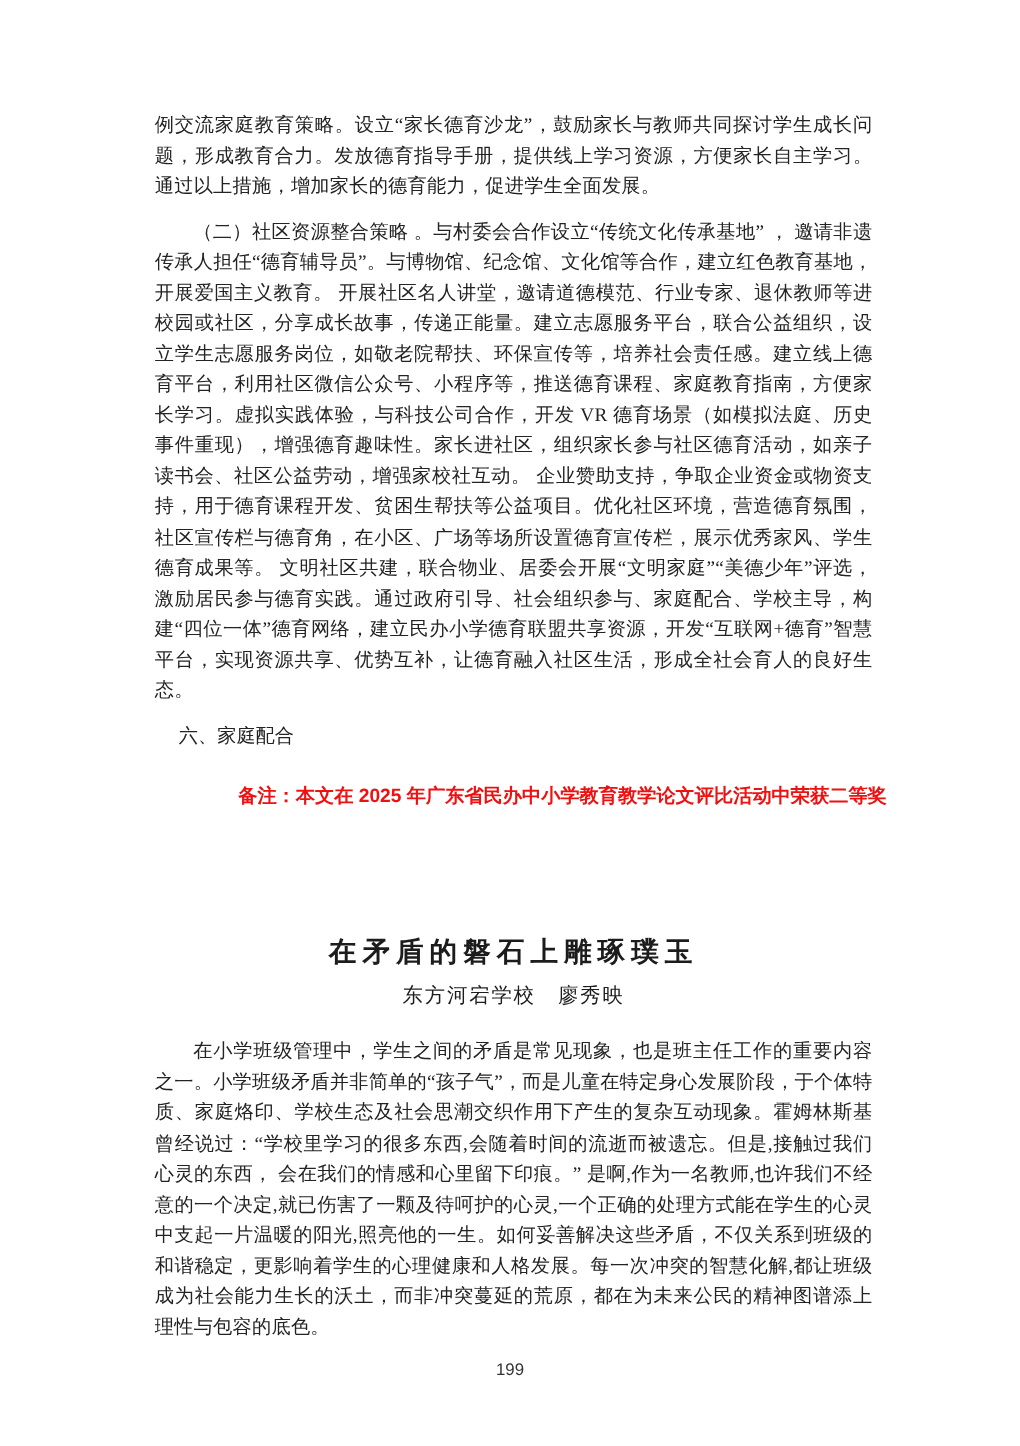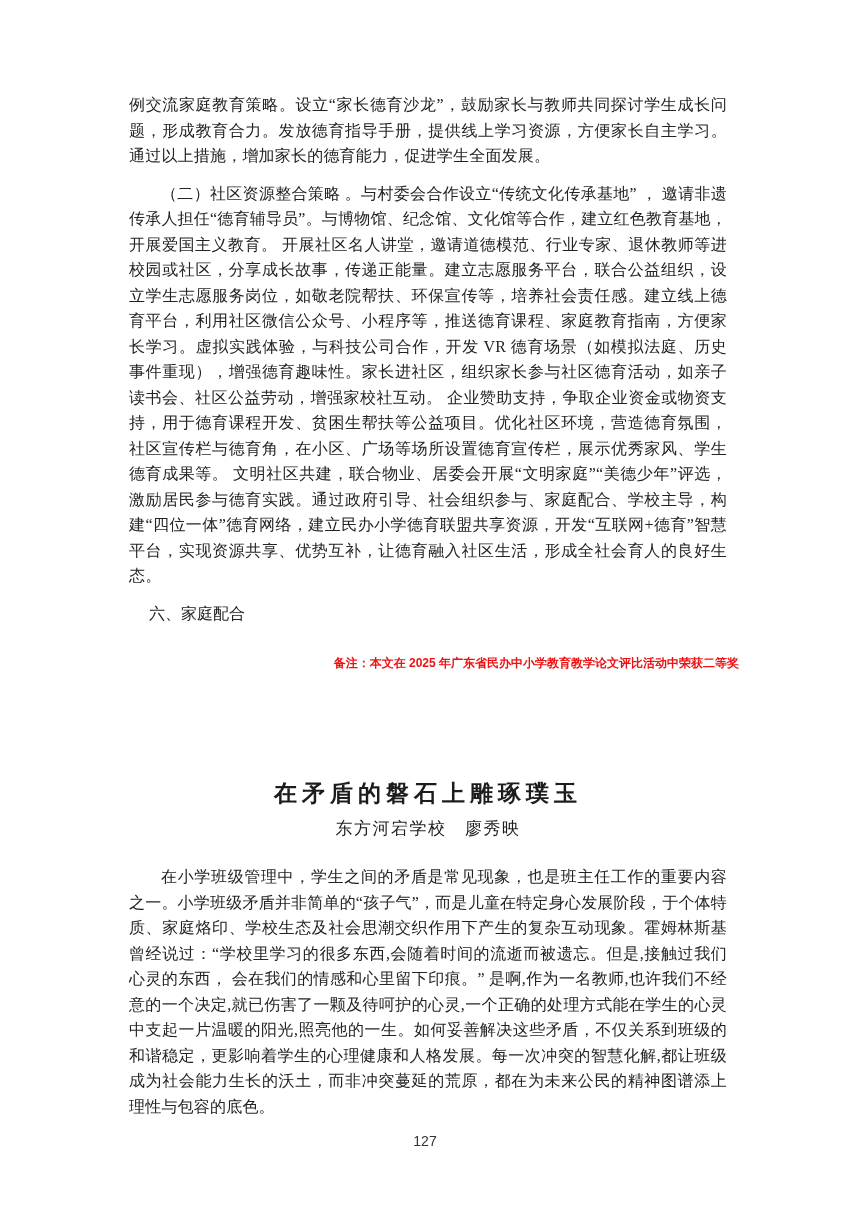"备注：本文在 2025 年广东省民办中小学教育教学论文评比活动中荣获二等奖" .award-note { font-size: 12px -> 16px }
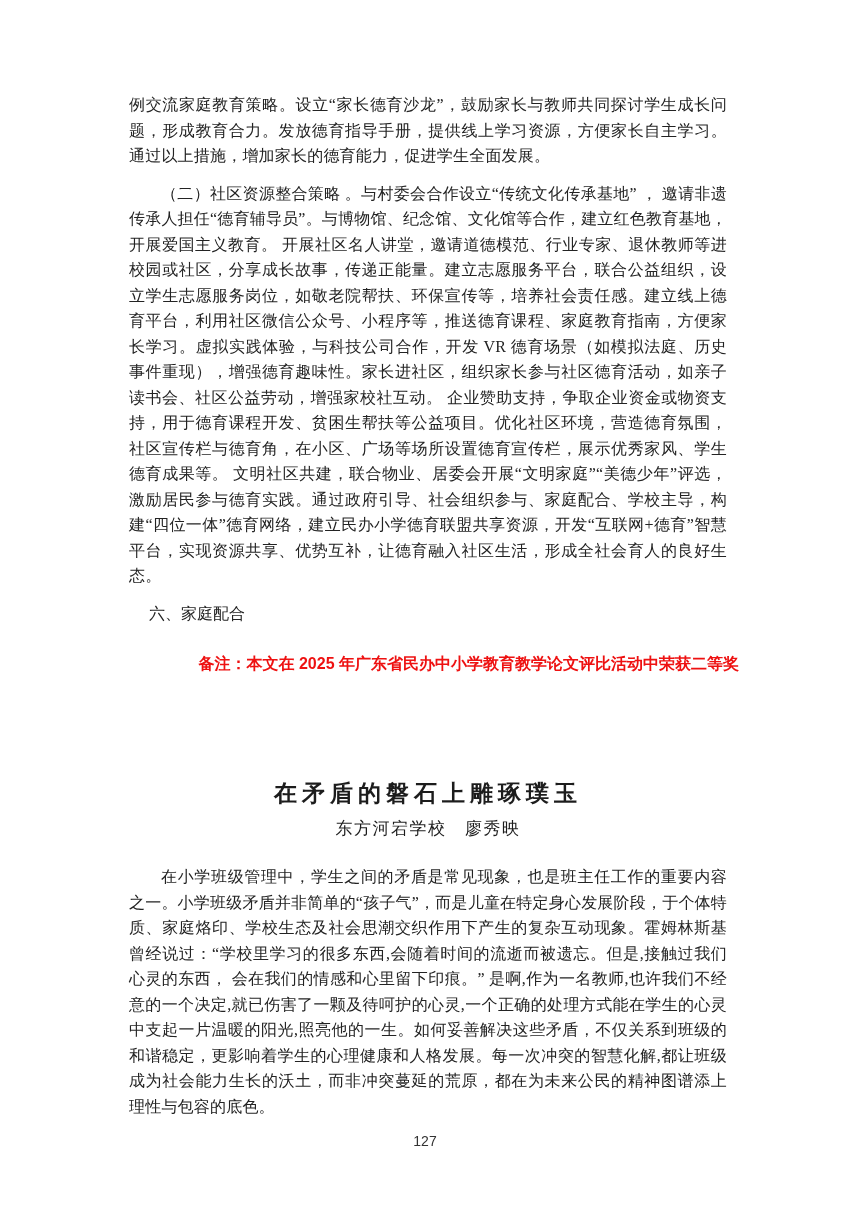"东方河宕学校 廖秀映" .article-author { font-family: Liberation Mono, monospace -> Liberation Serif, serif }
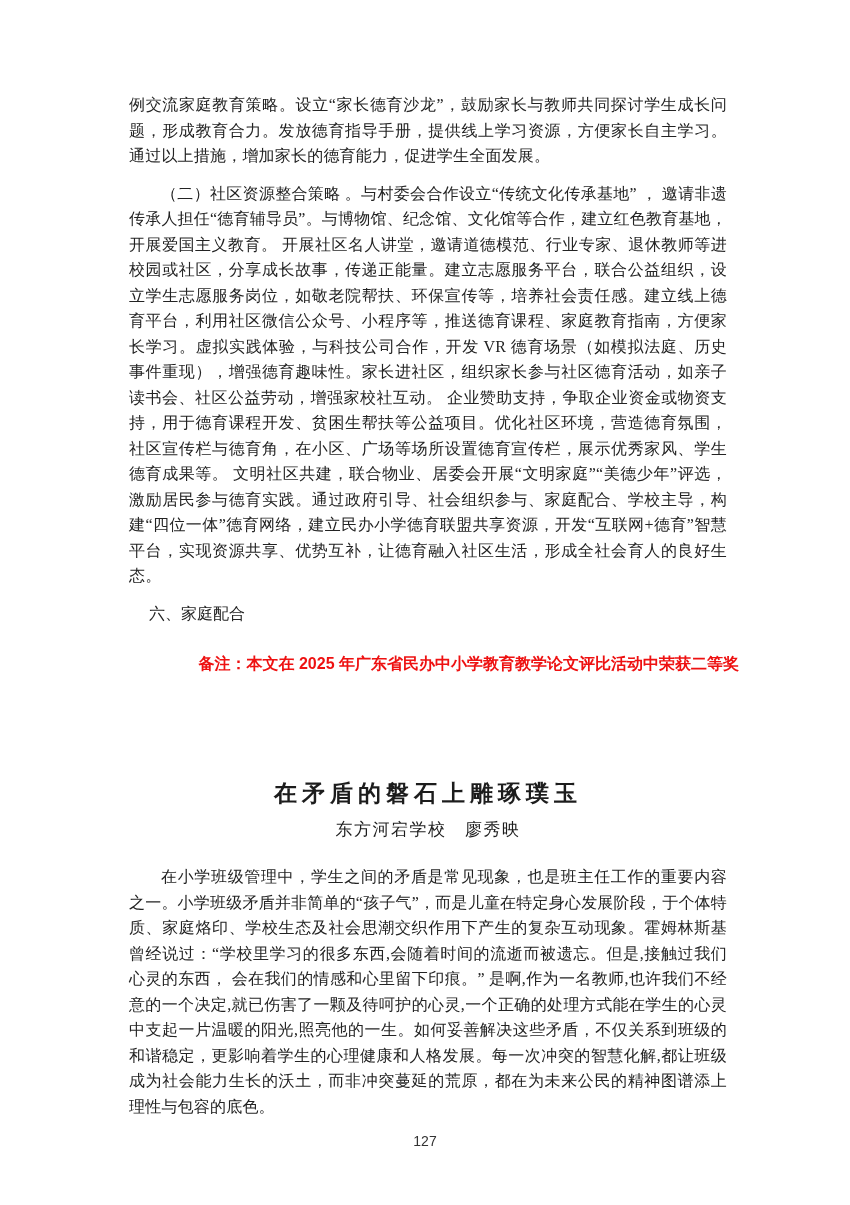"127" div.page-number { text: 127 -> 199 }
